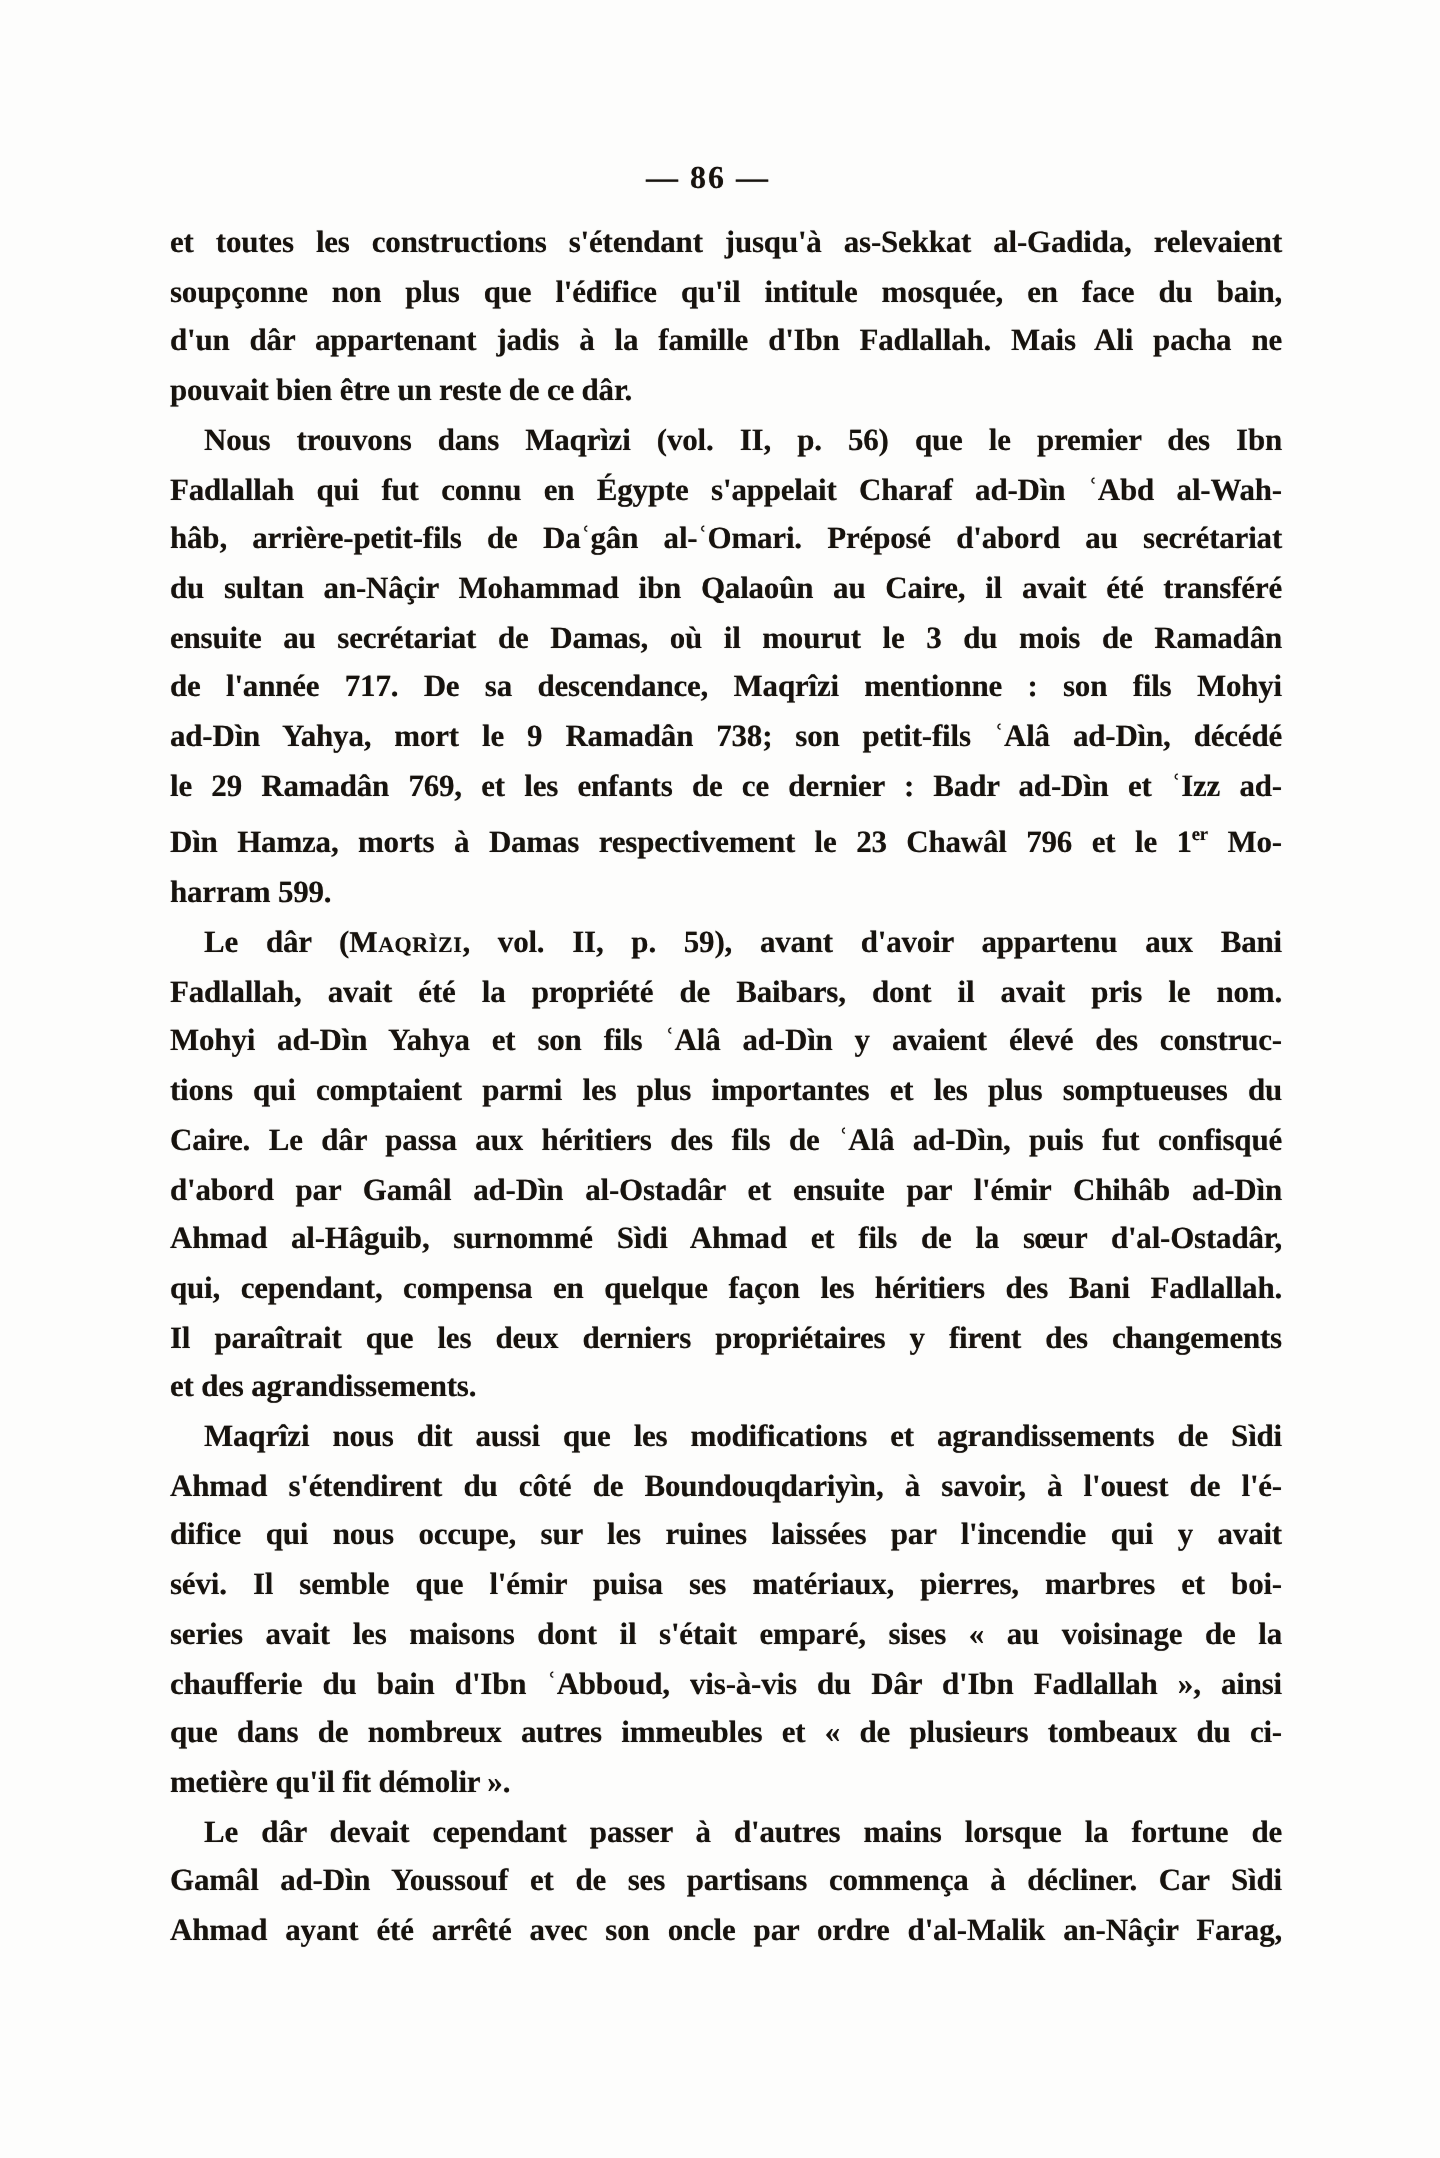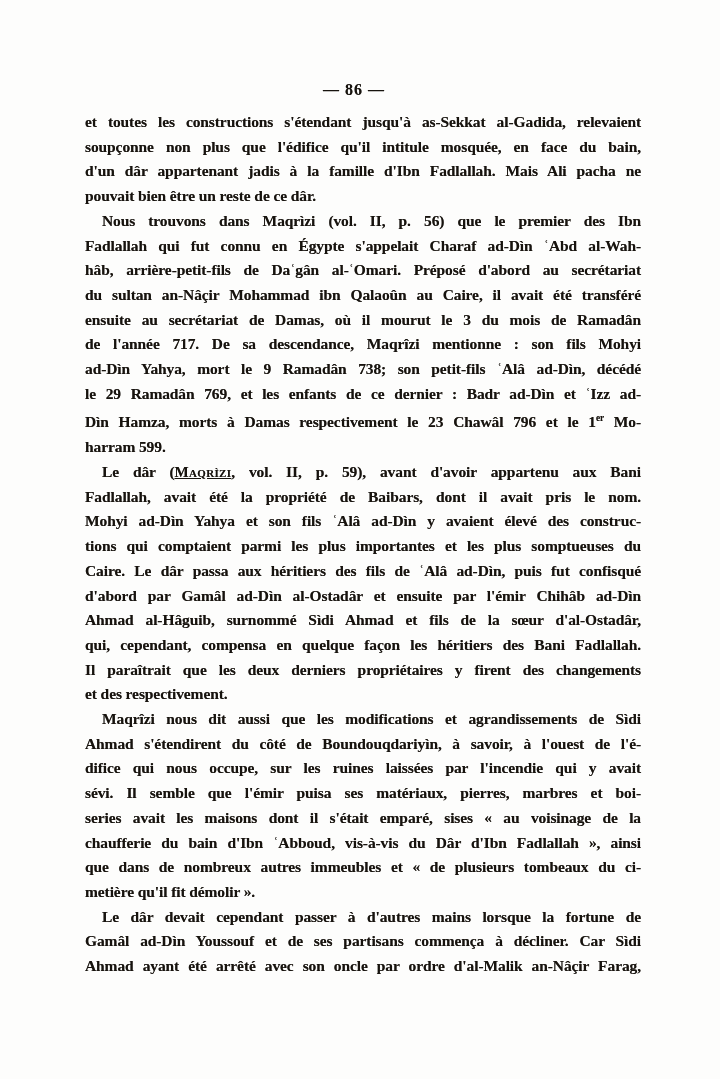"Maqrìzi" .sc { text-decoration: underline -> none }
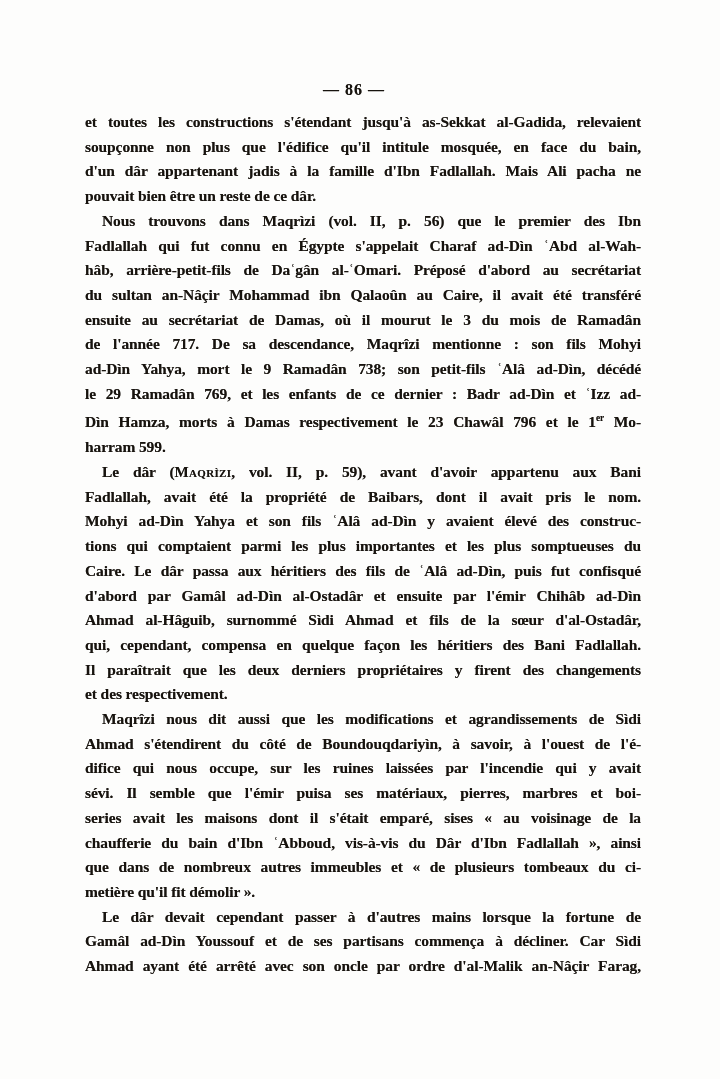"et des respectivement." div.line { text: respectivement -> agrandissements }
